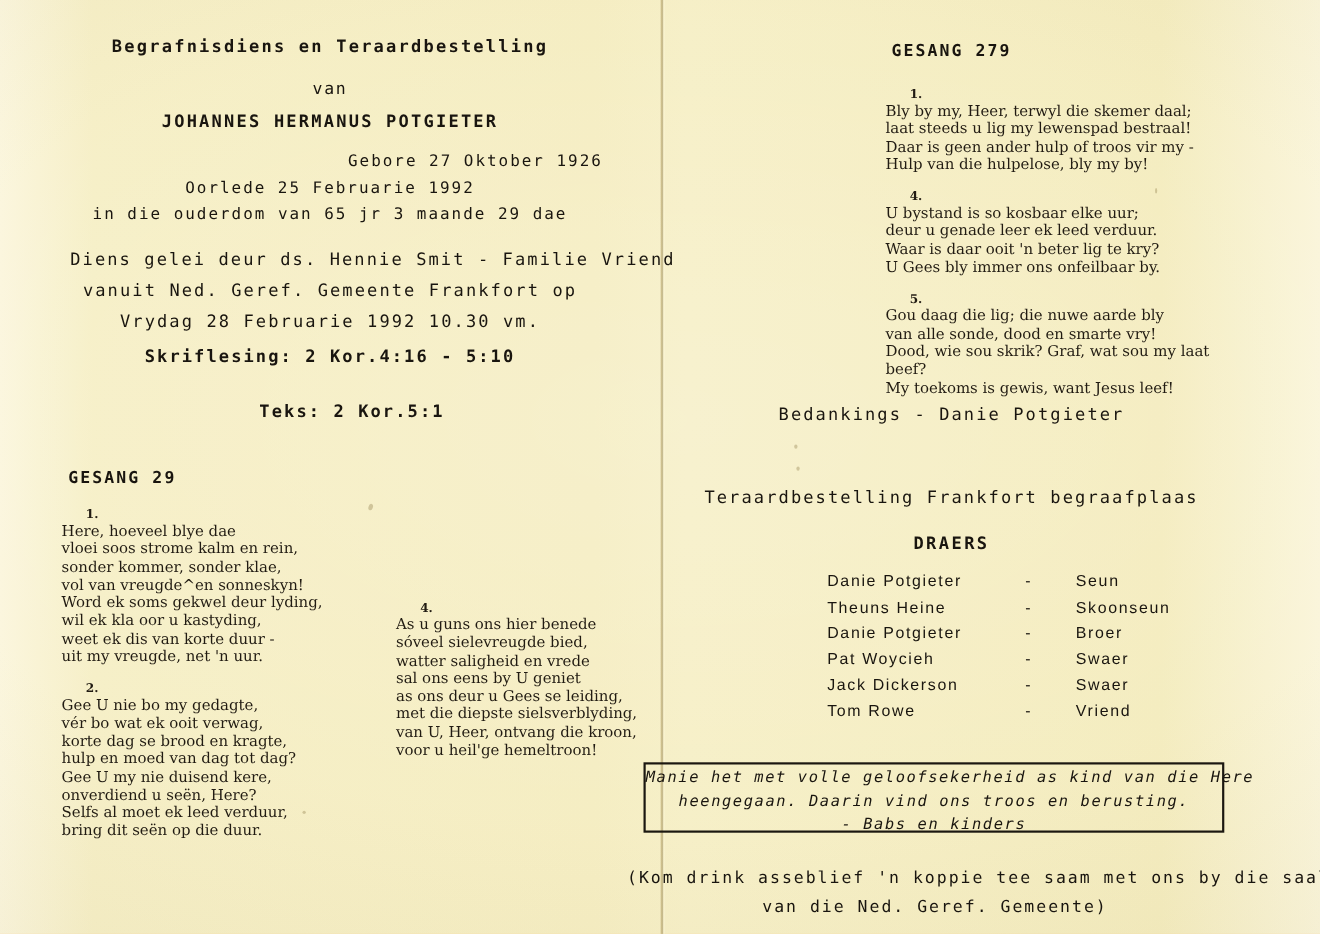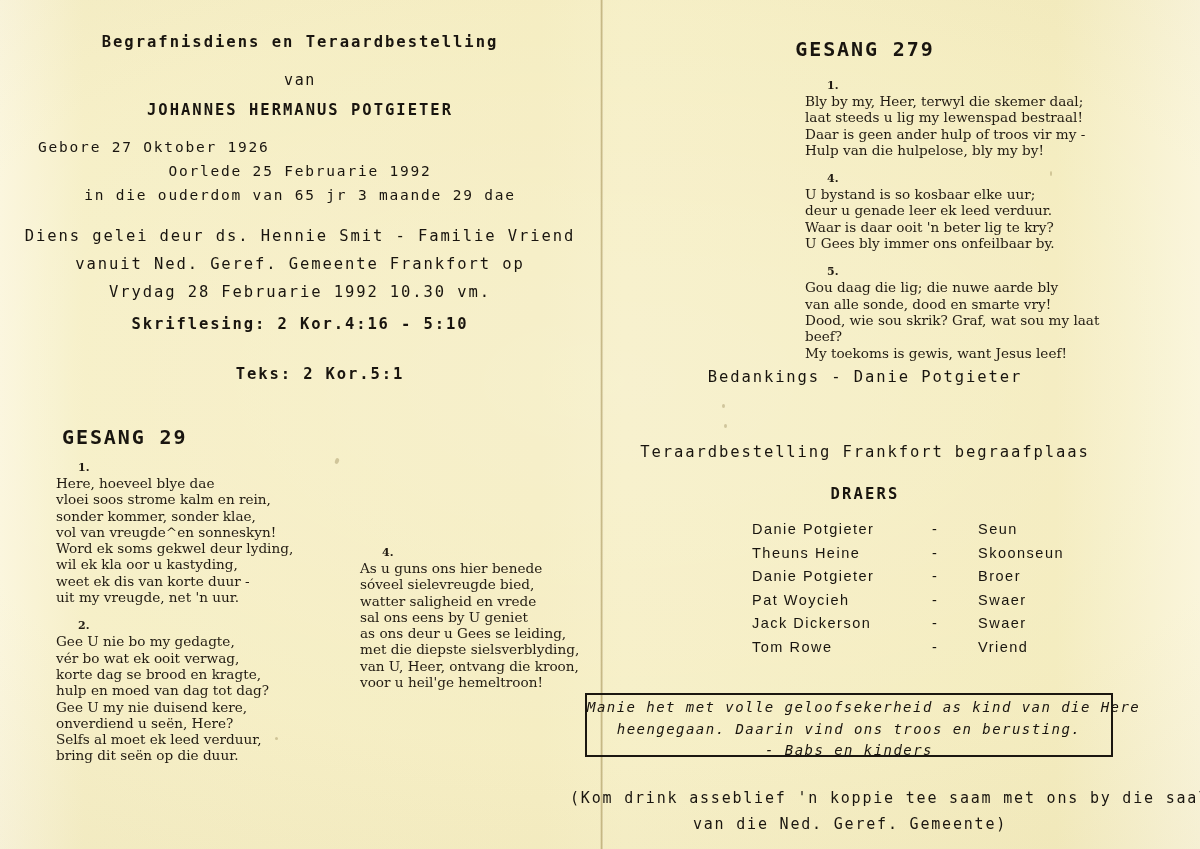"GESANG 279" .gesang-head { font-size: 20px -> 15px }
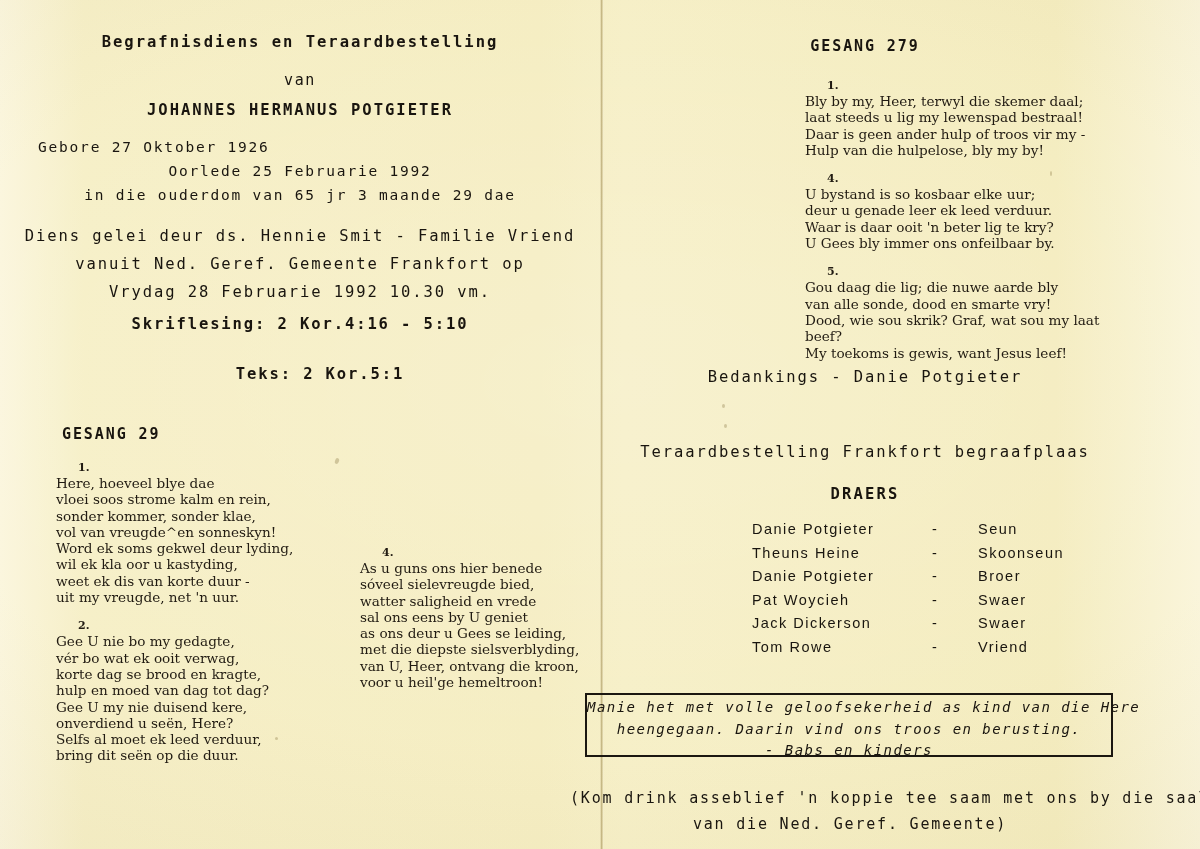"Gebore 27 Oktober 1926" div.abs { padding-left: 38px -> none; text-align: left -> right }
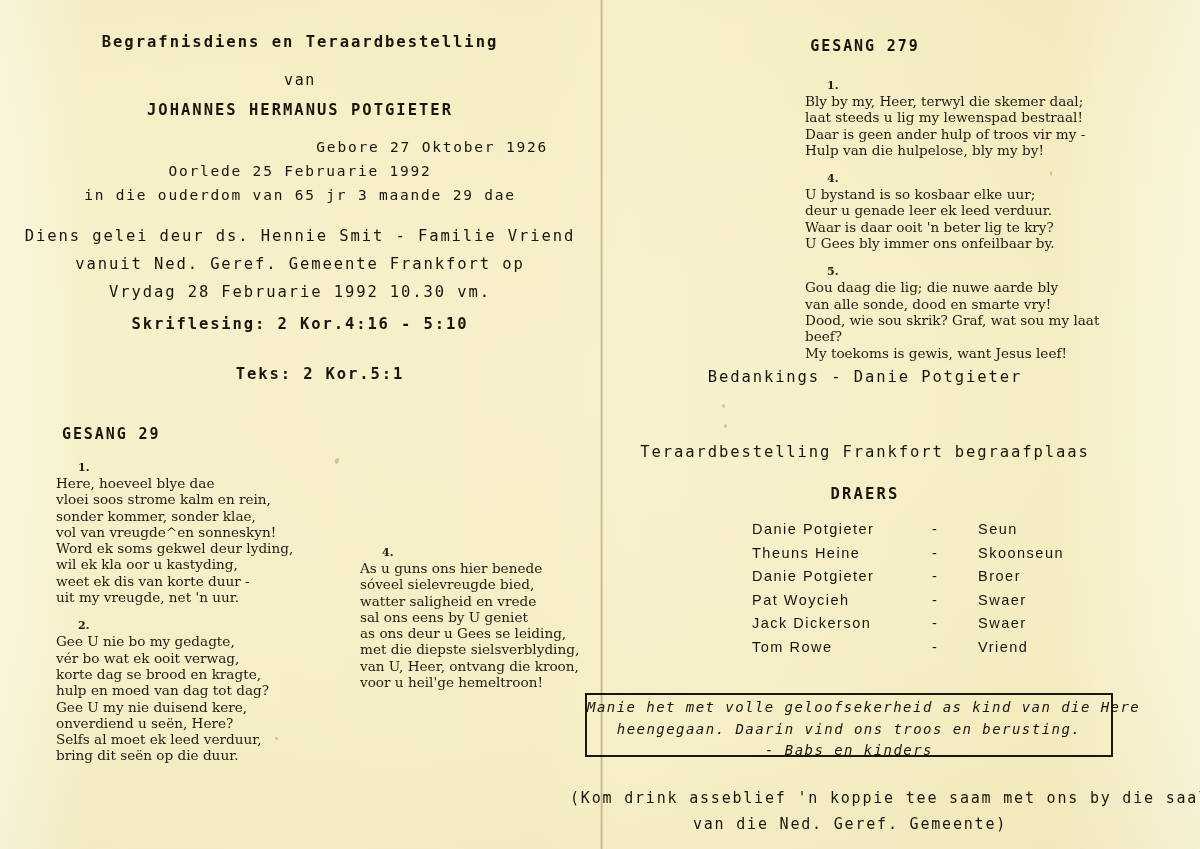"Diens gelei deur ds. Hennie" div.abs { padding-left: none -> 39px }
